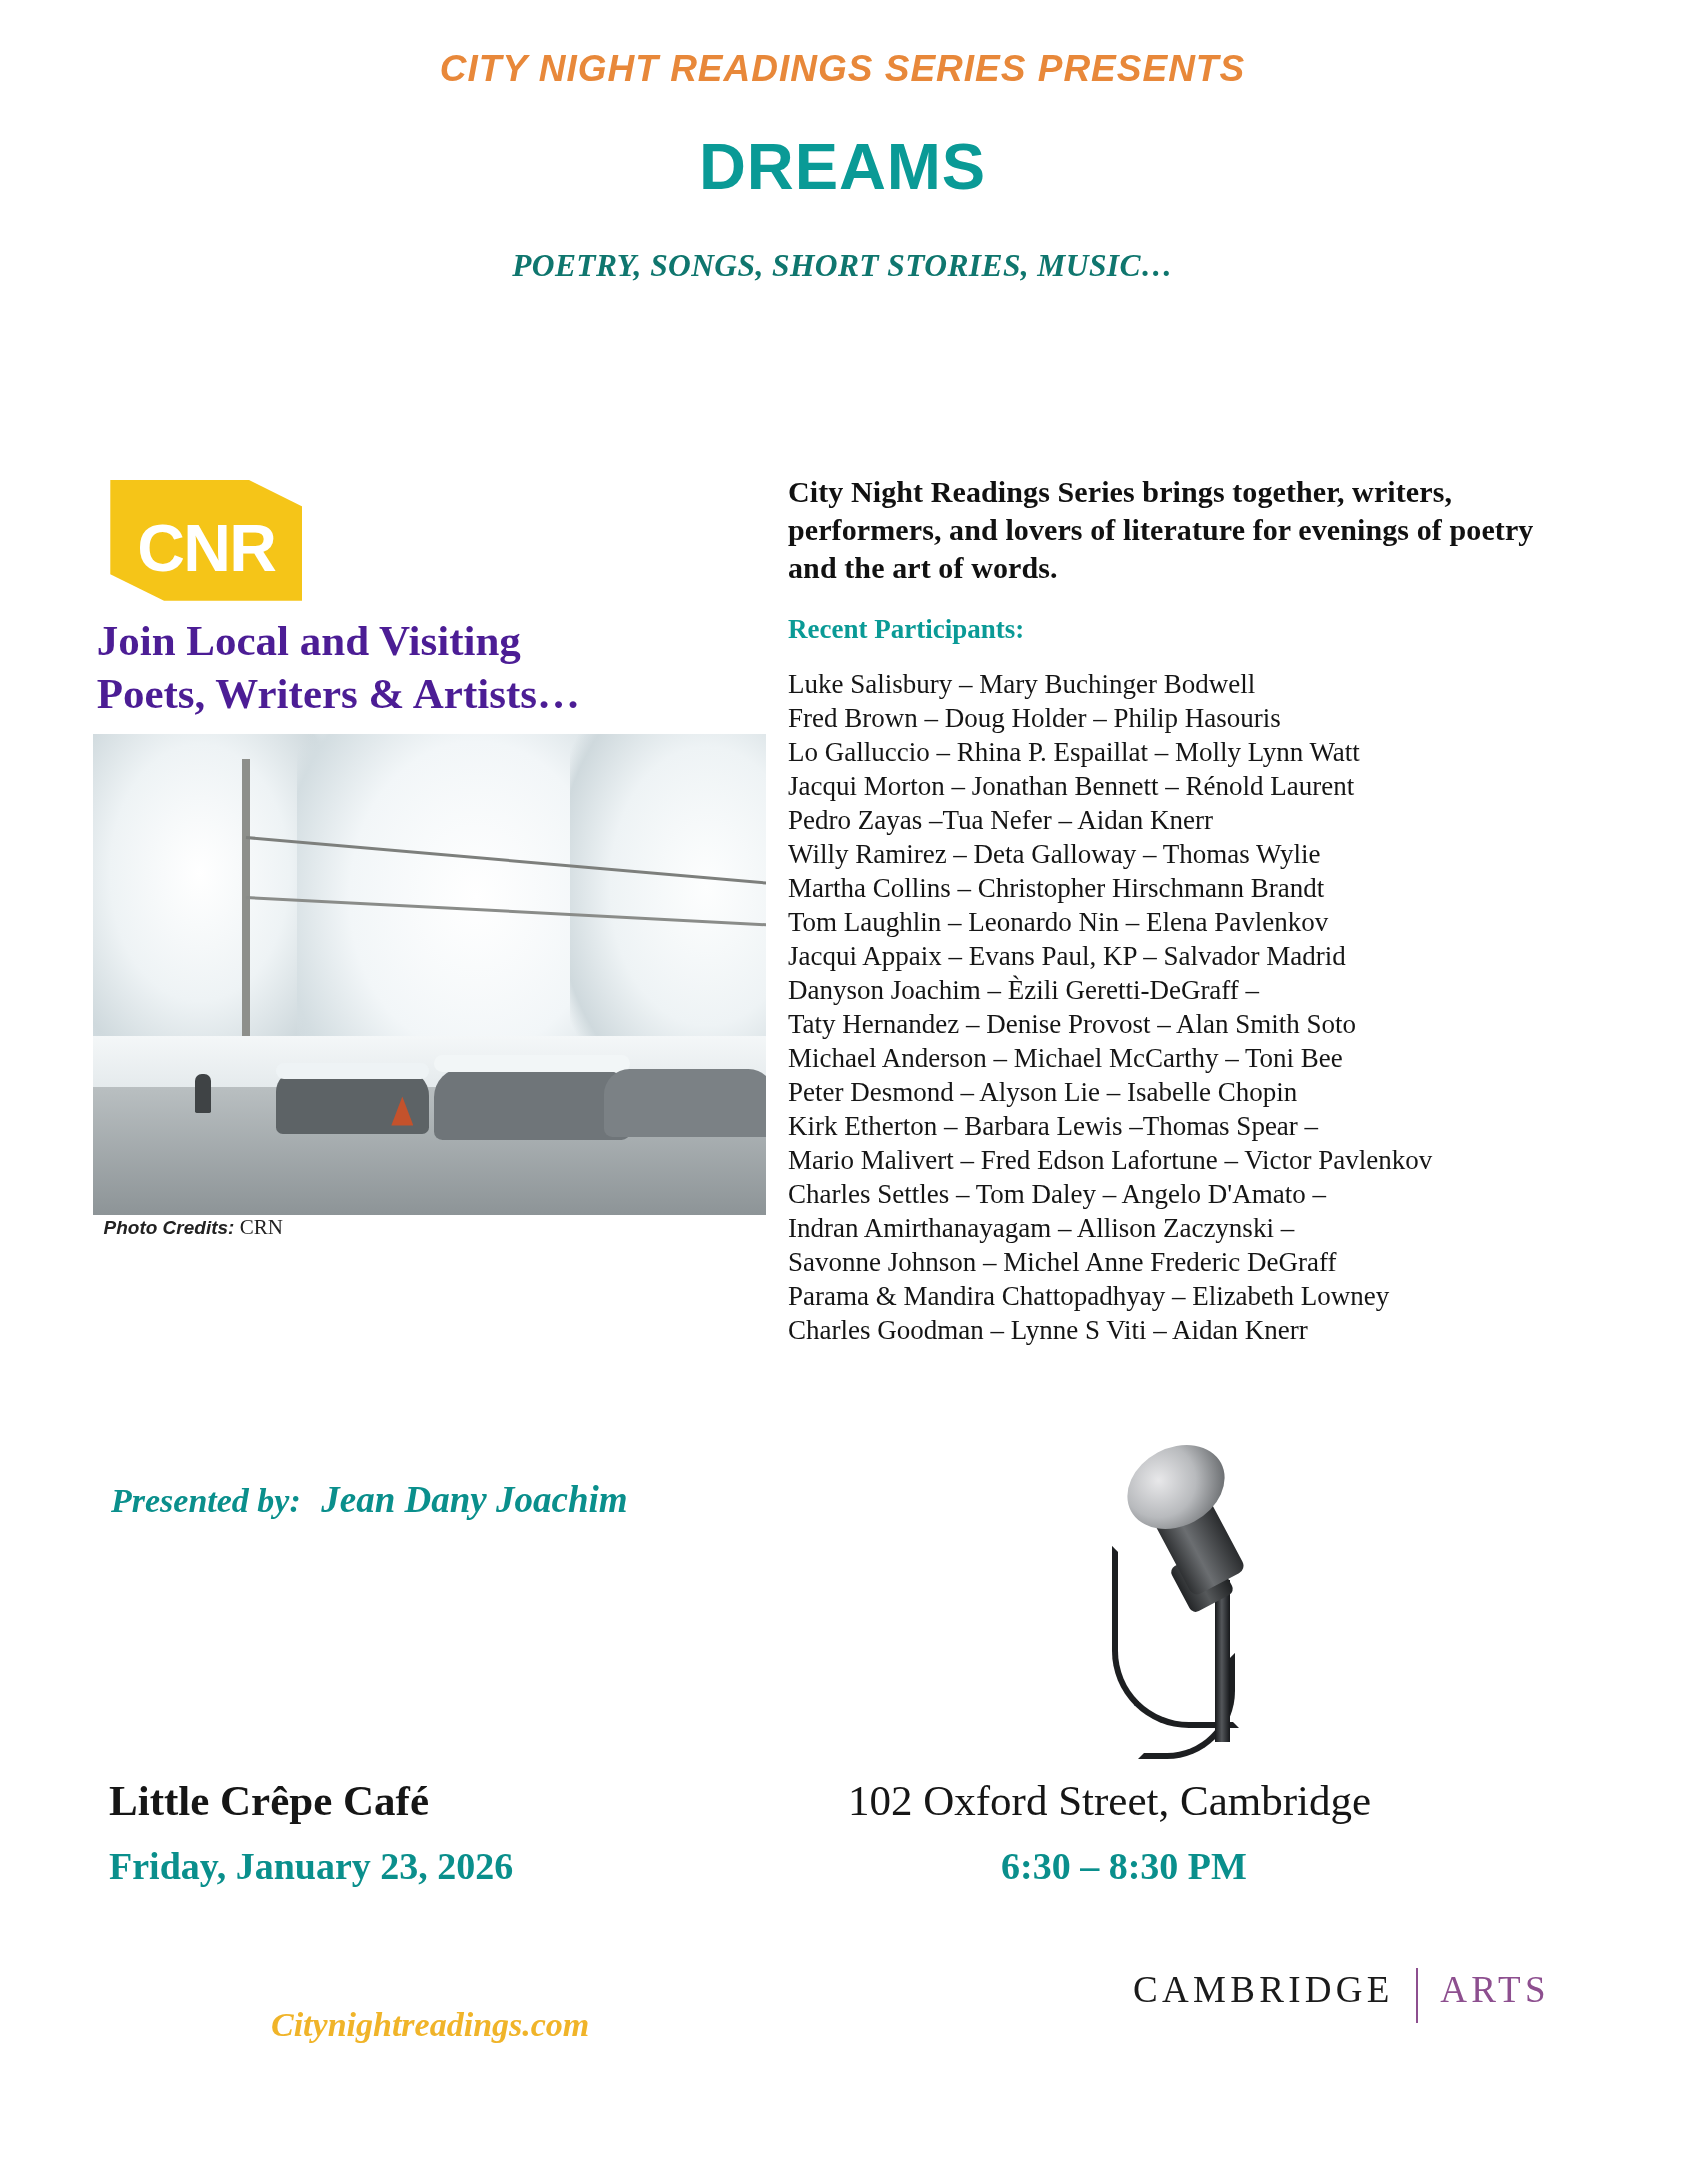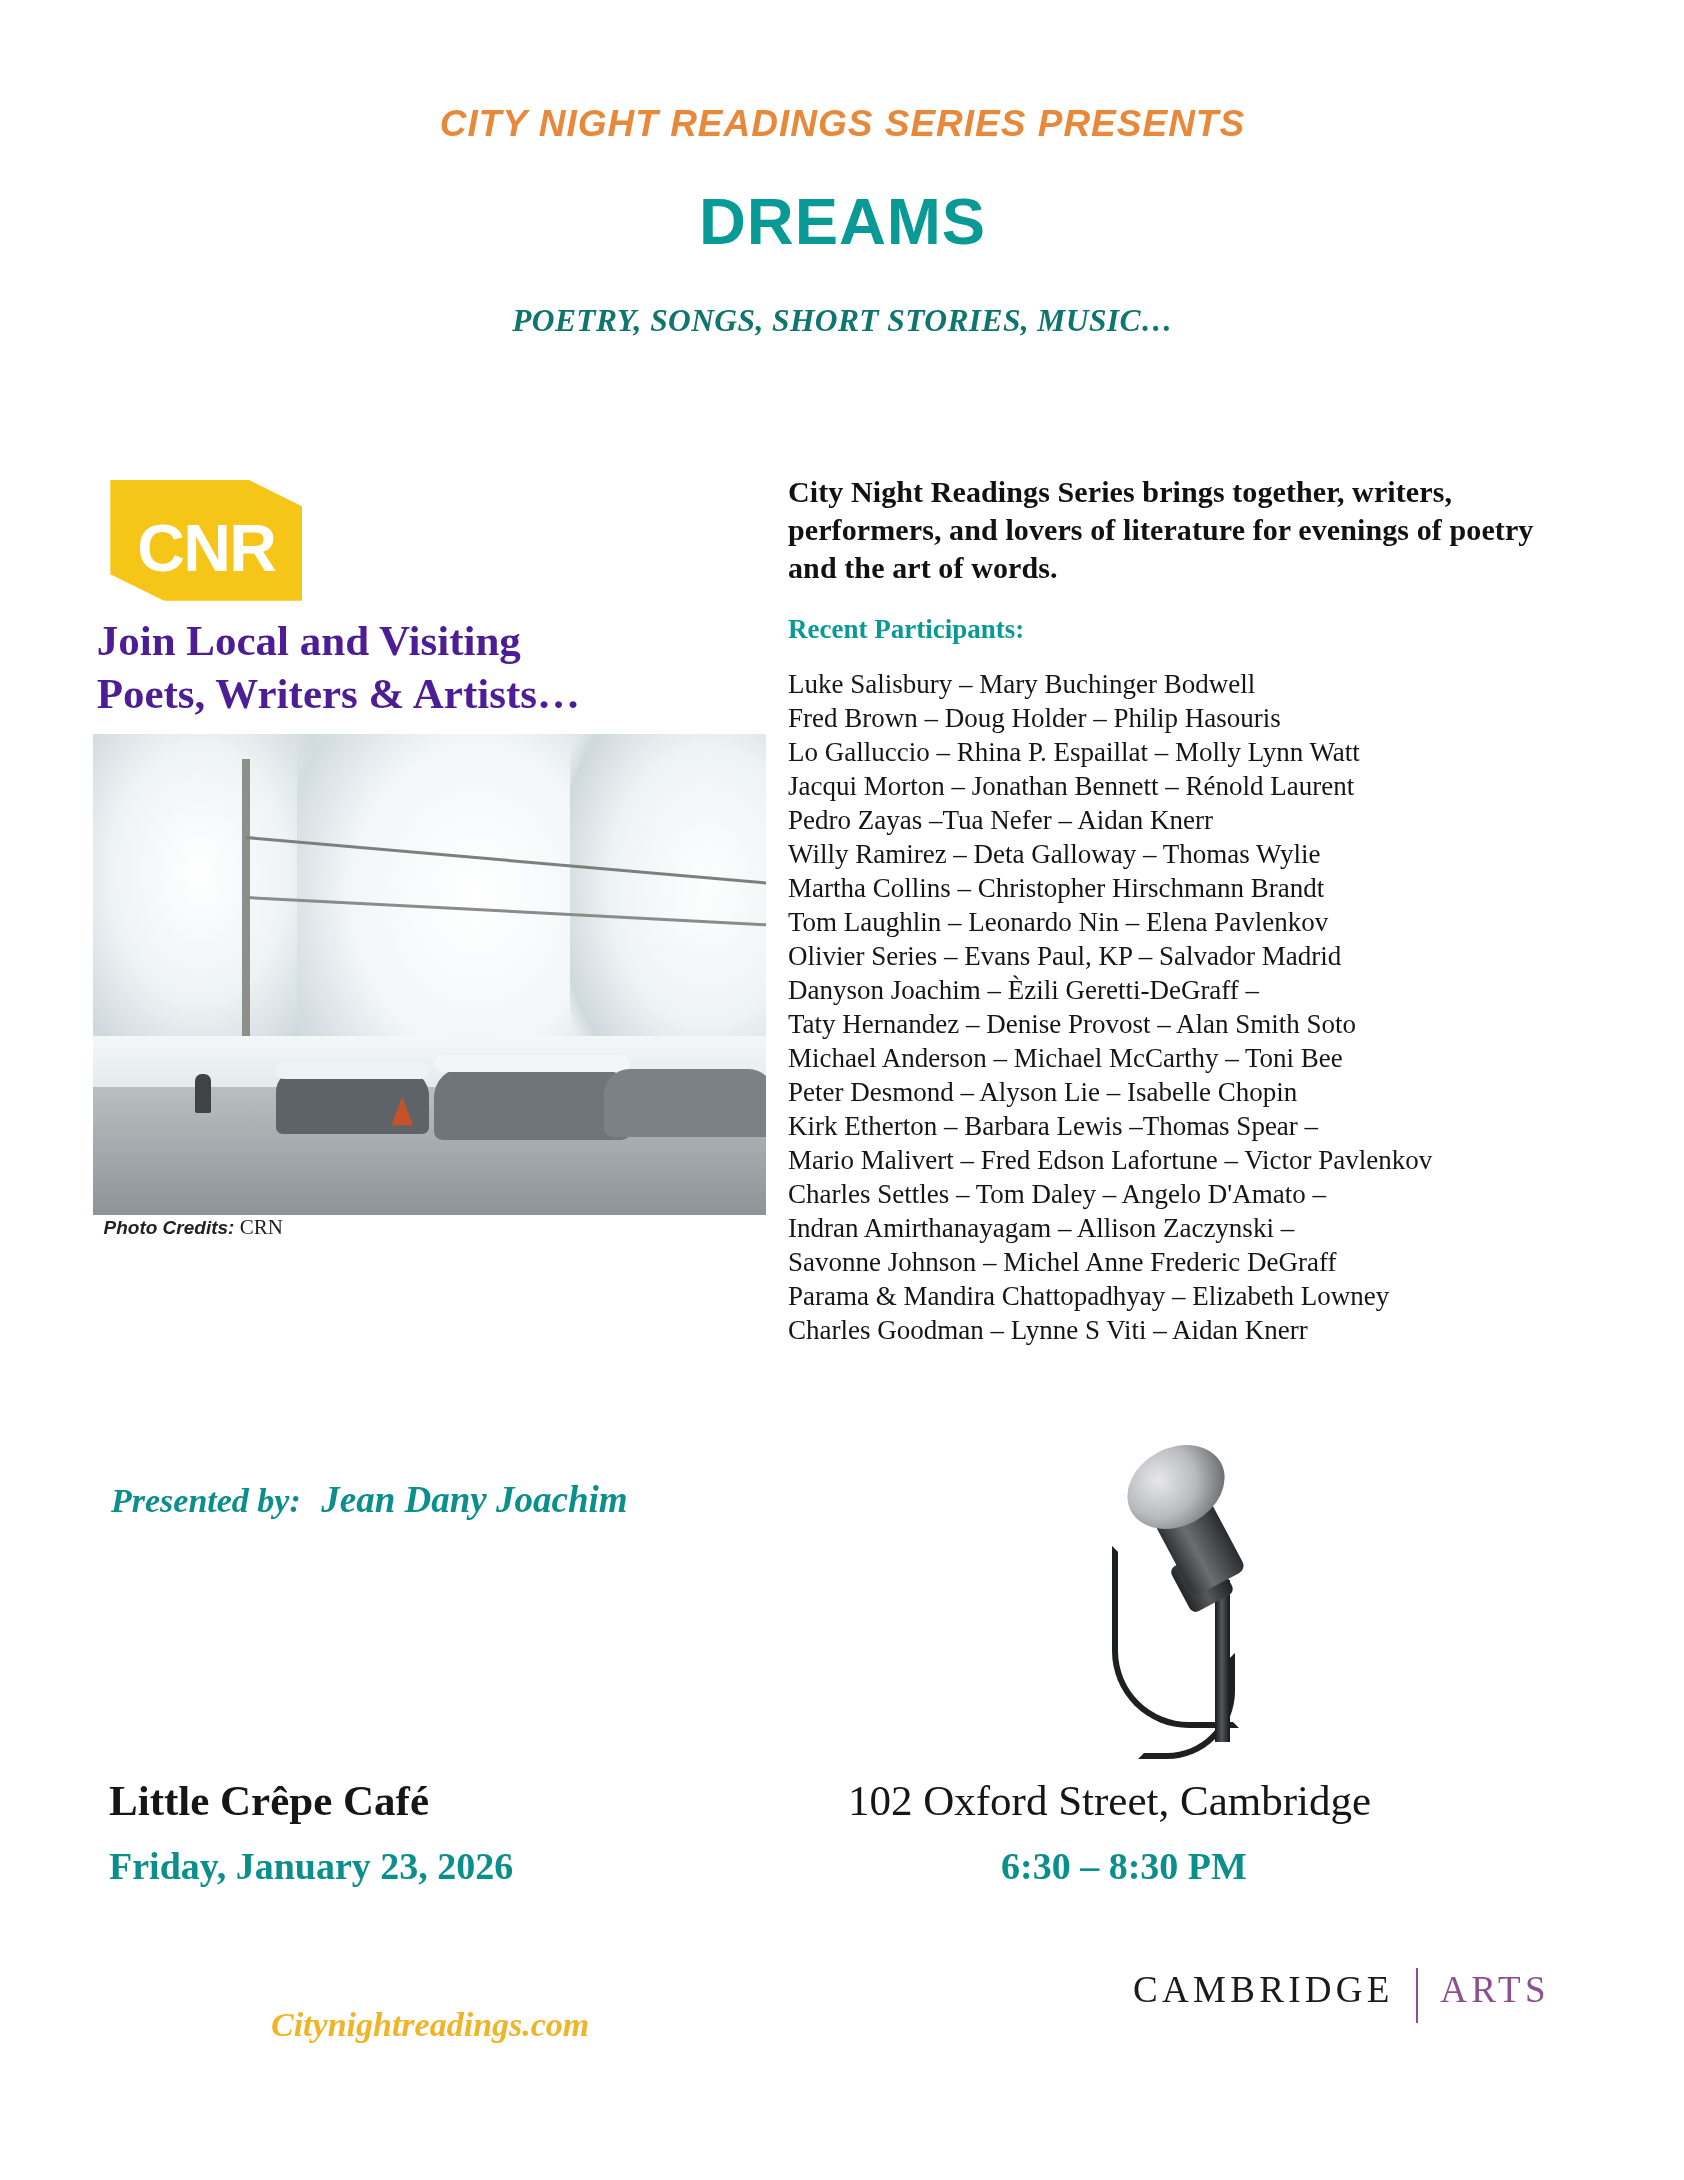"CITY NIGHT READINGS SERIES PRESENTS" .header { padding-top: 103px -> 48px }
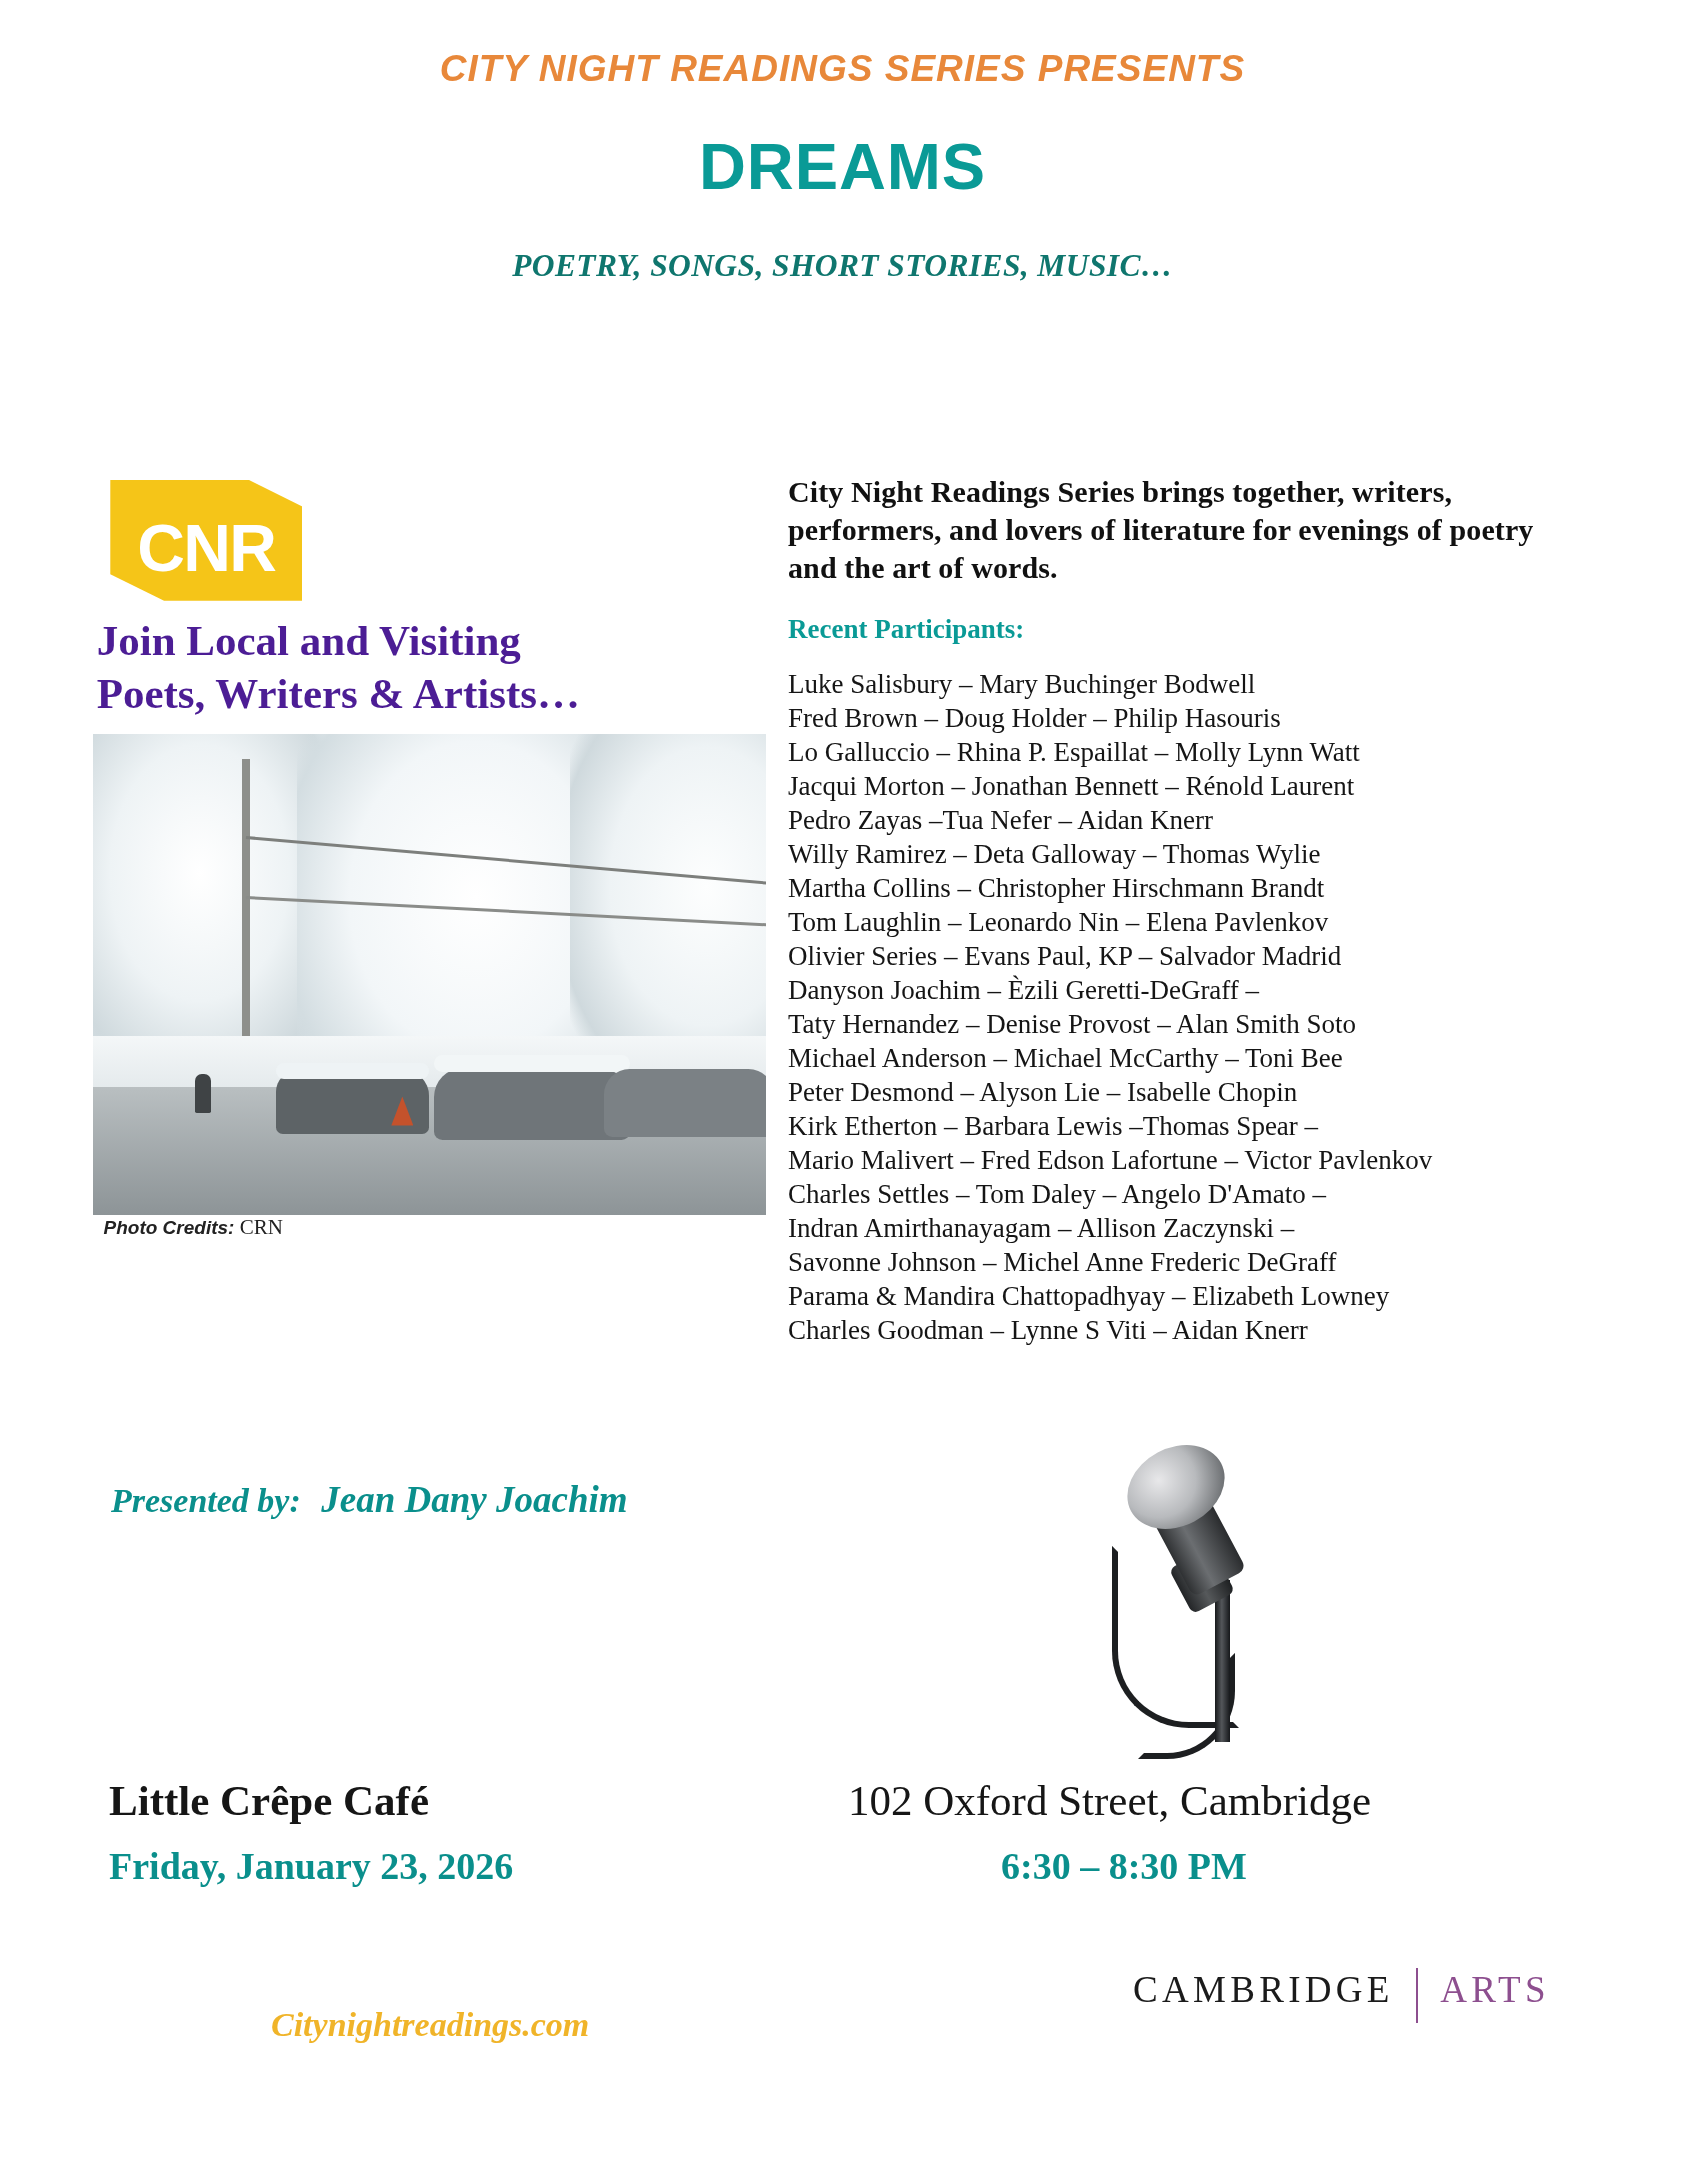"Olivier Series – Evans Paul," div { text: Olivier Series -> Jacqui Appaix }
